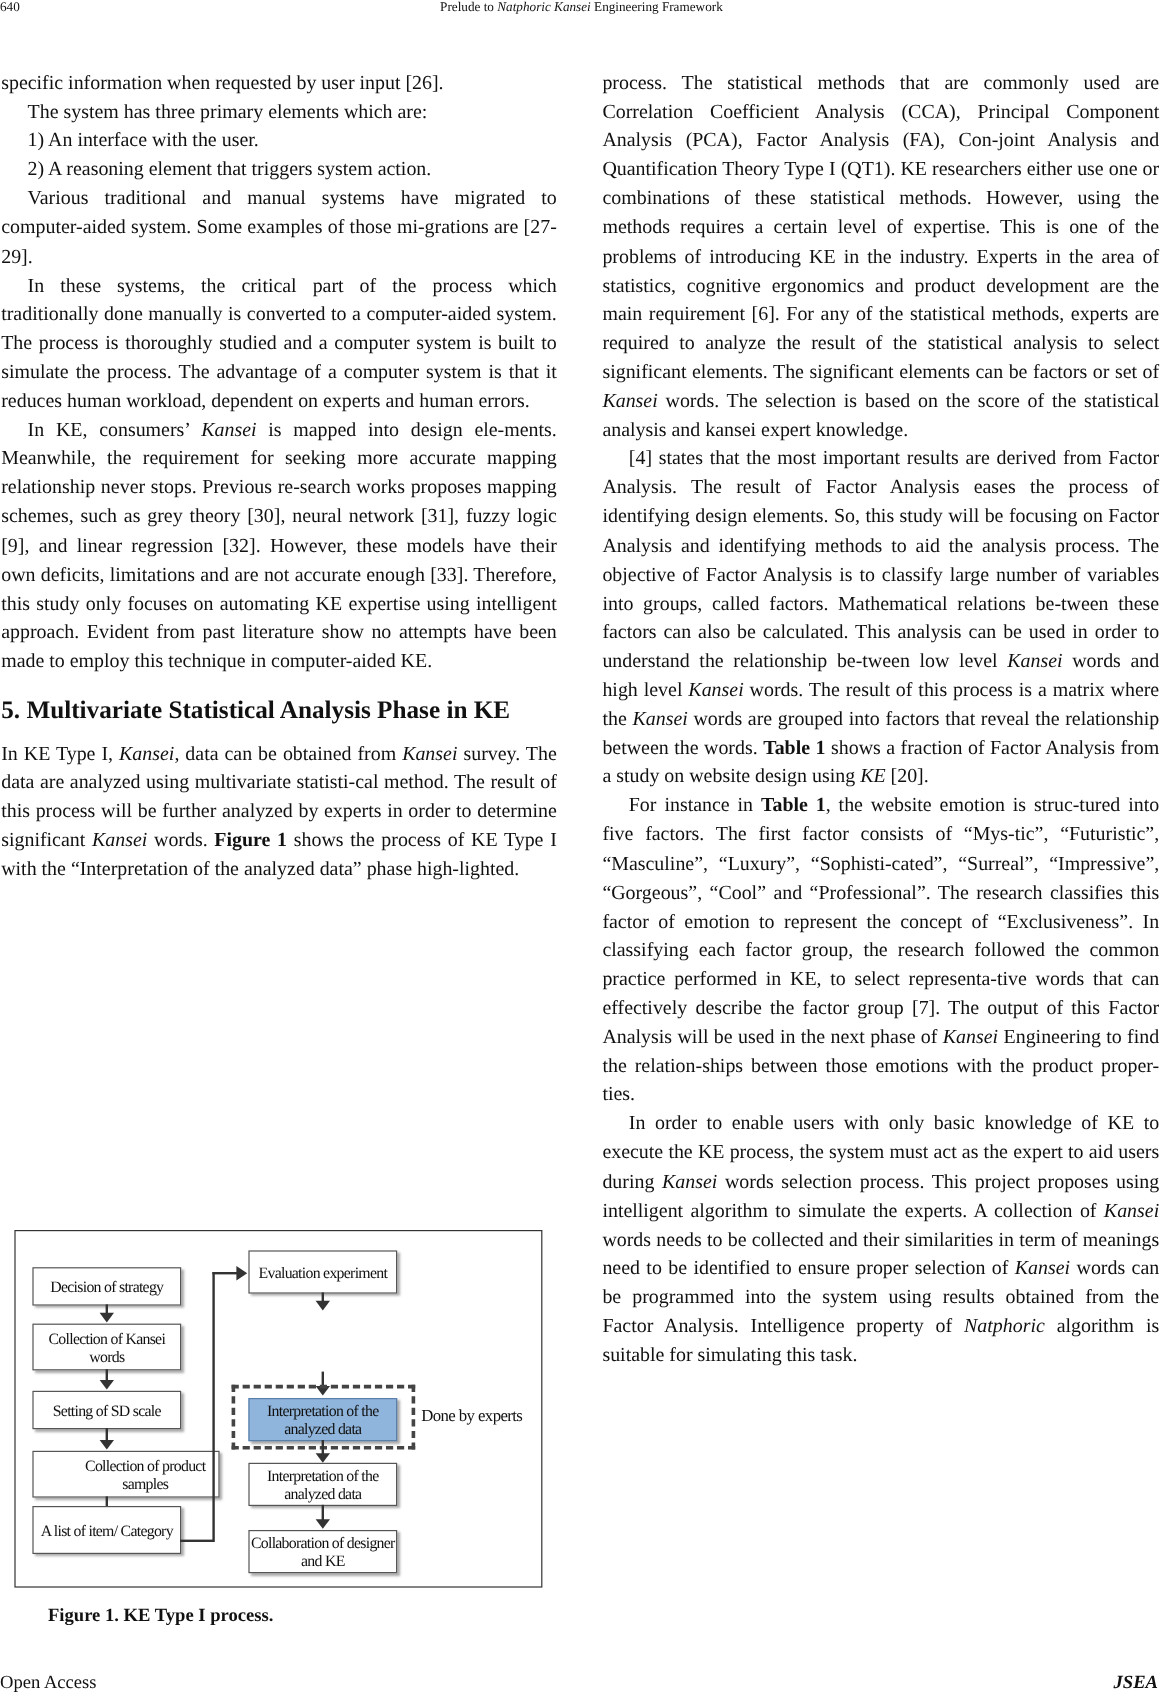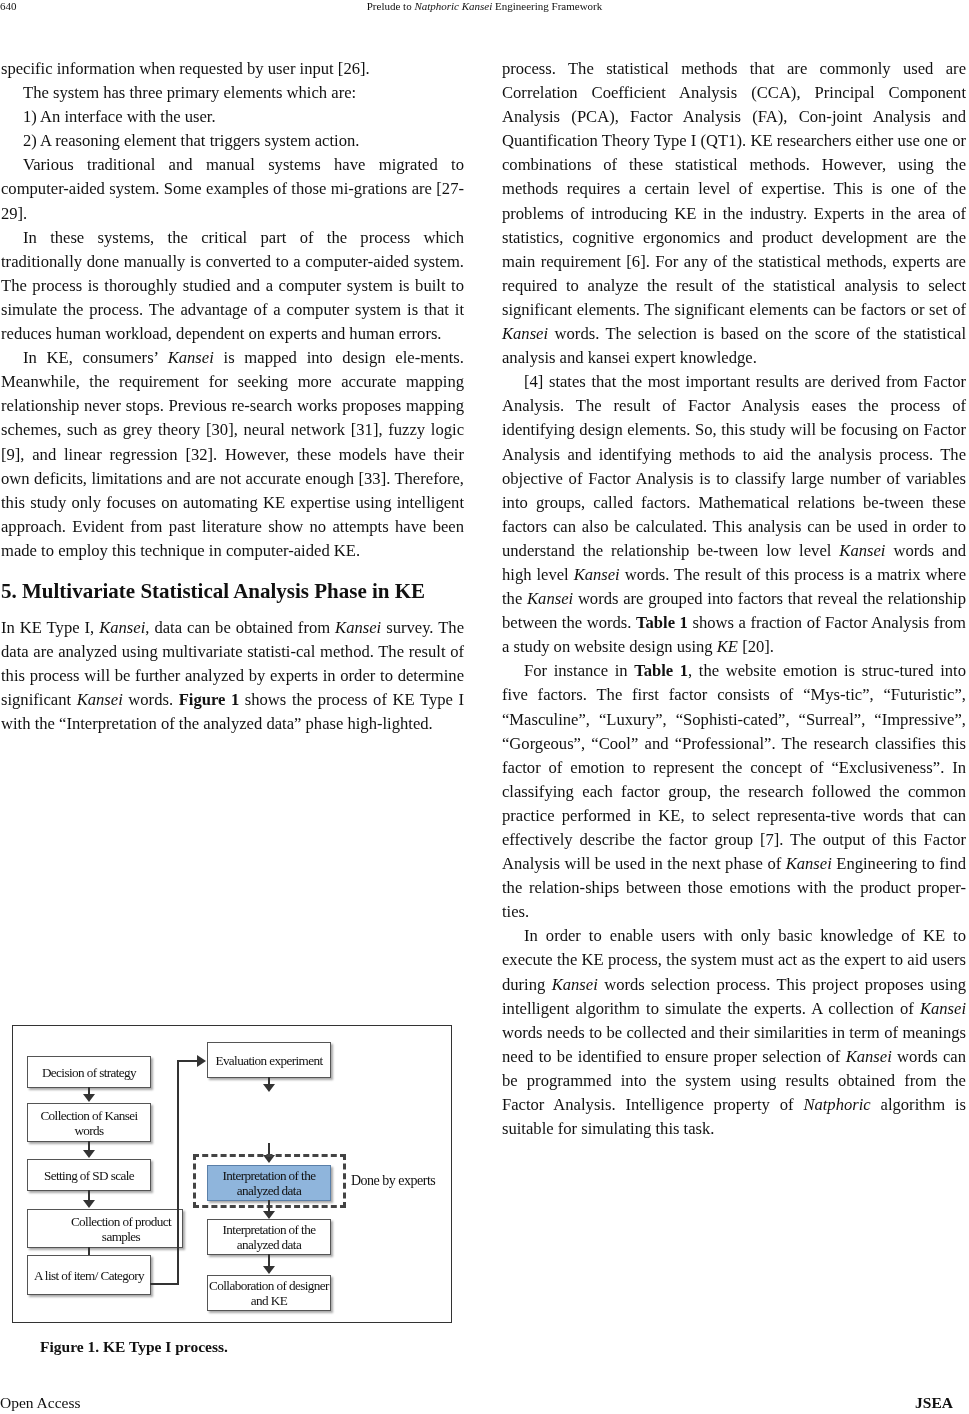"JSEA" .ftr .r { font-style: none -> italic; right: 16px -> 4px }
